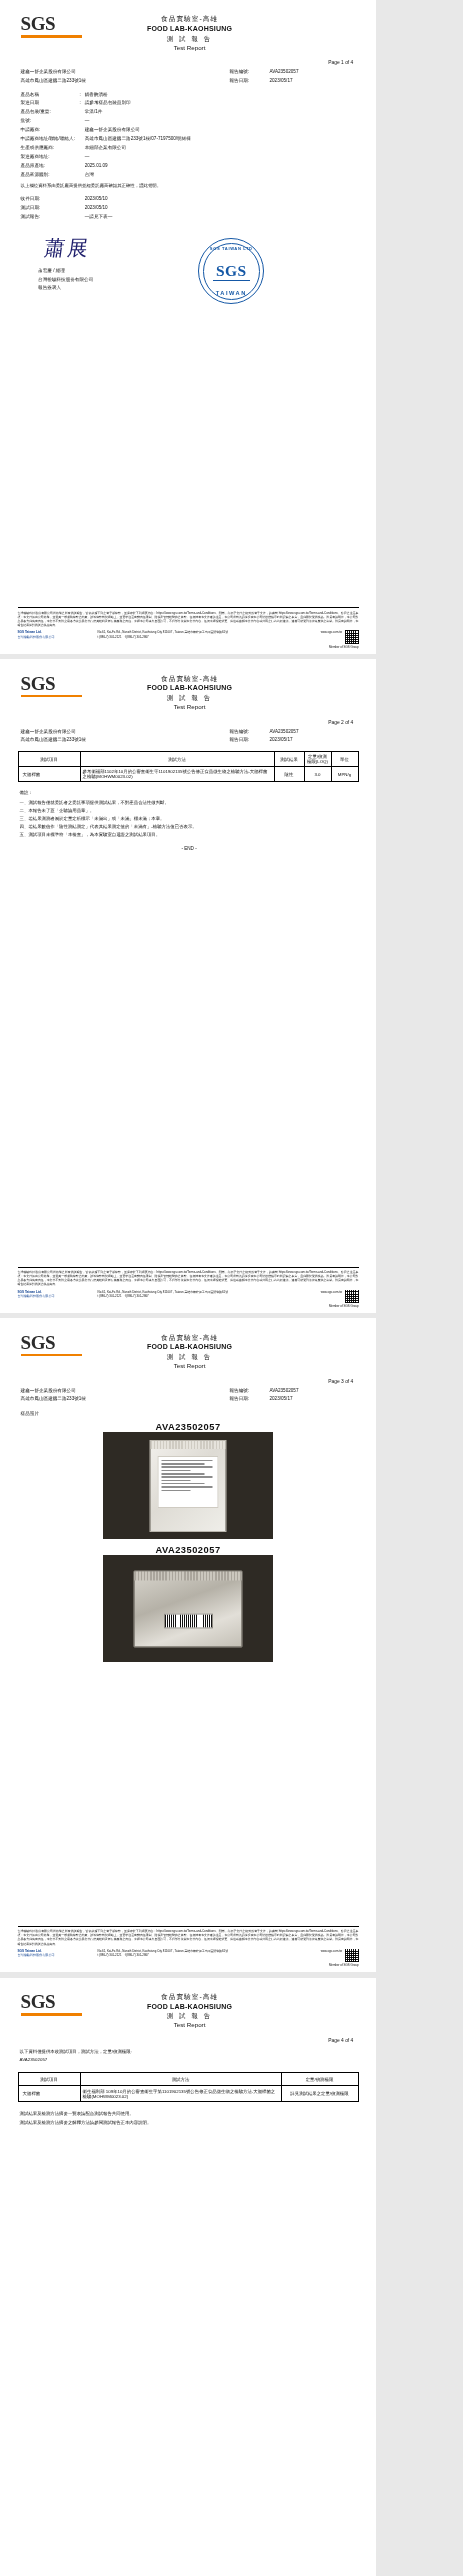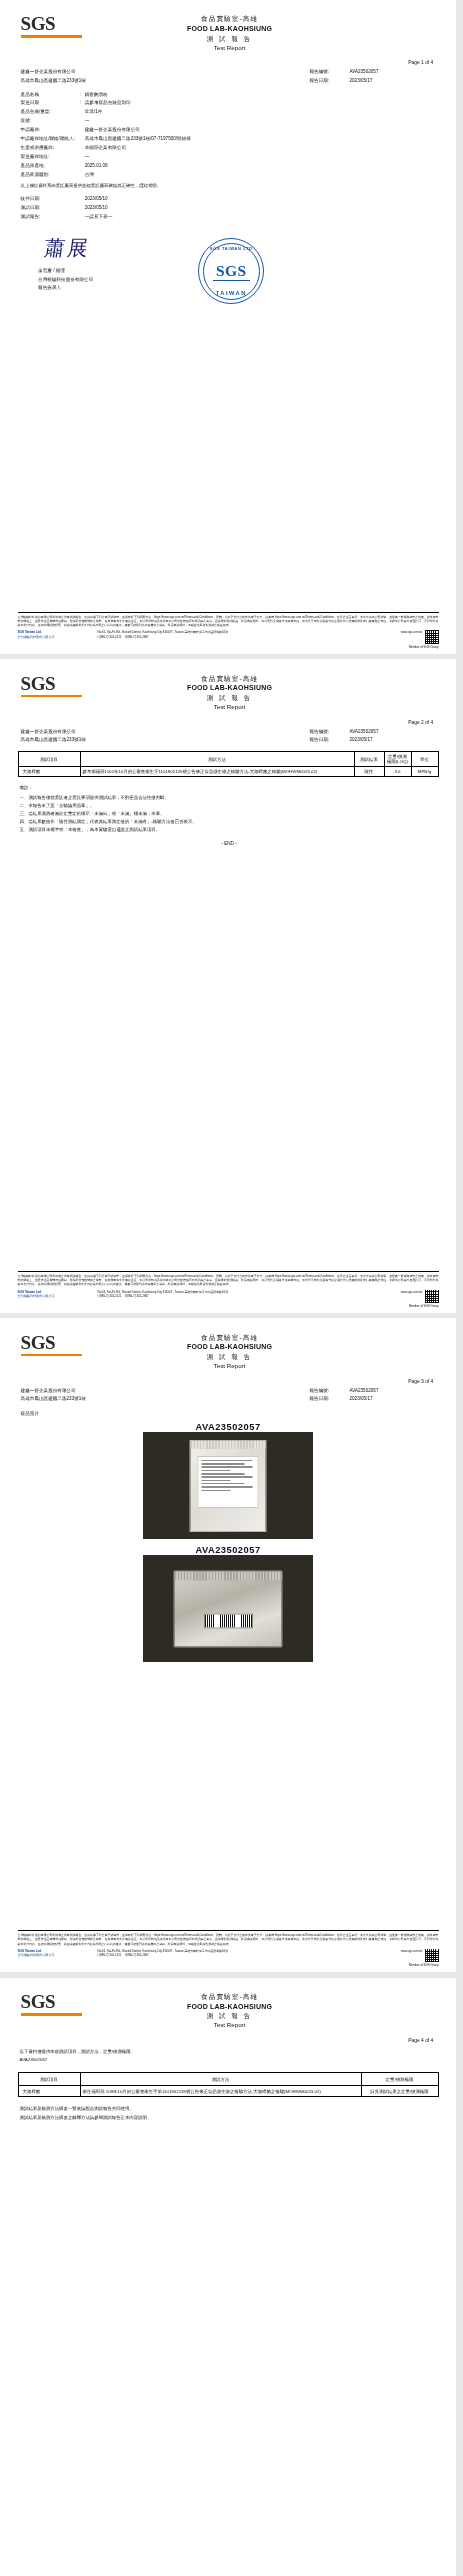"SGS" .page { width: 456px -> 376px }
